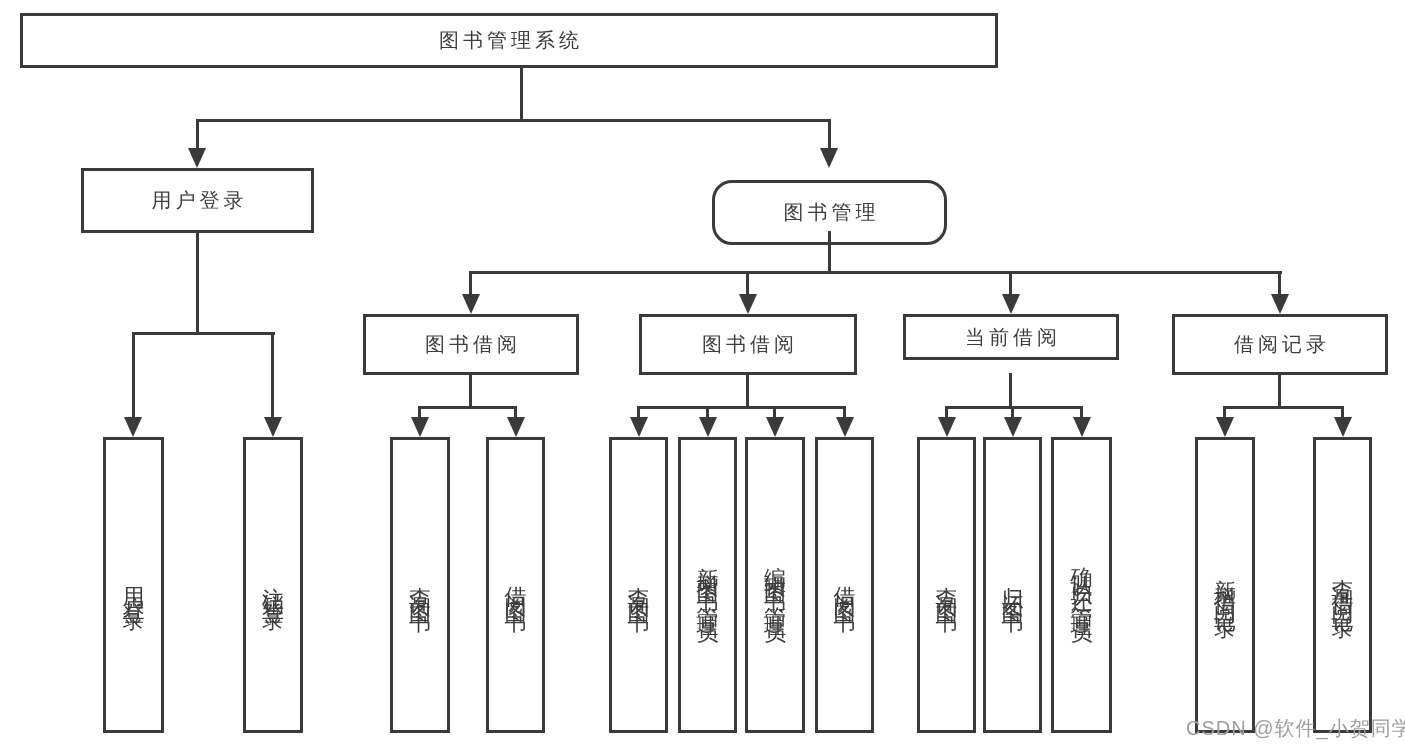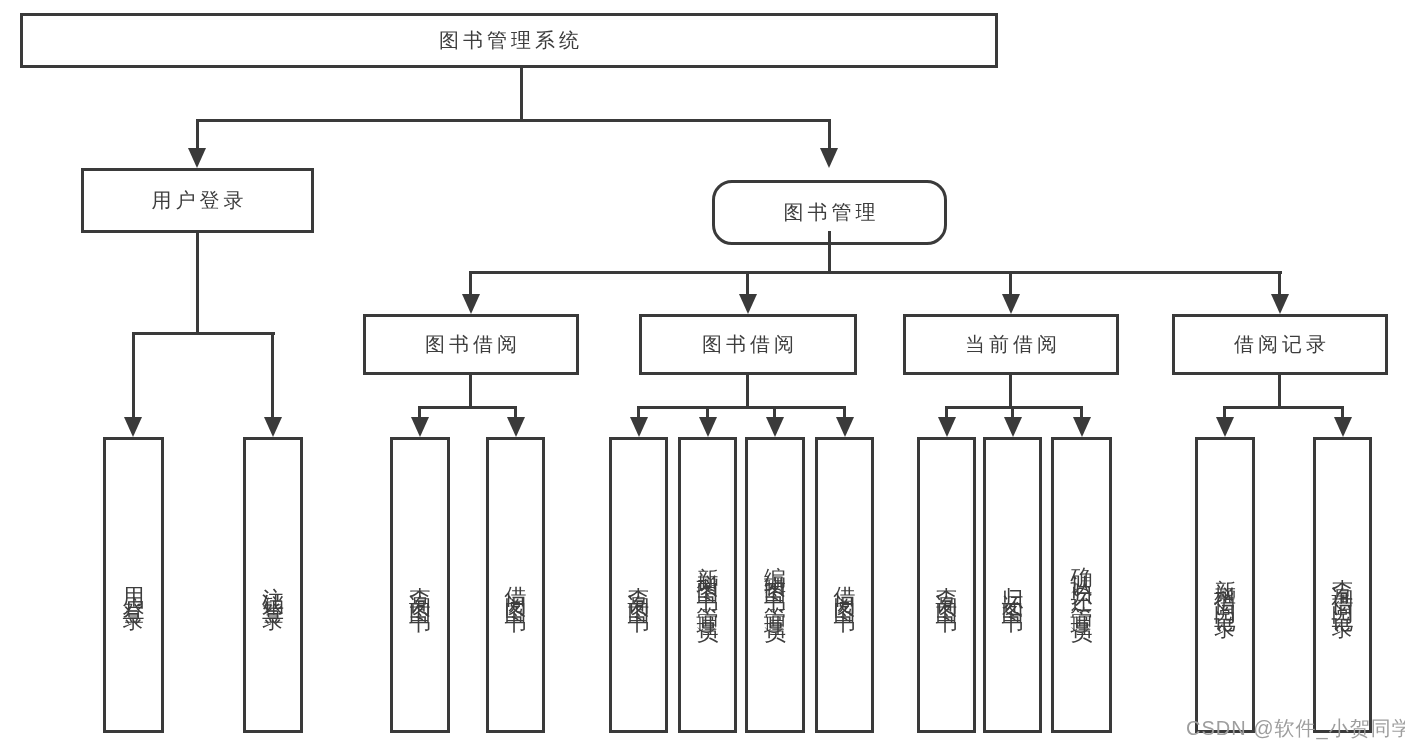"当前借阅" div.box { height: 61px -> 46px }
